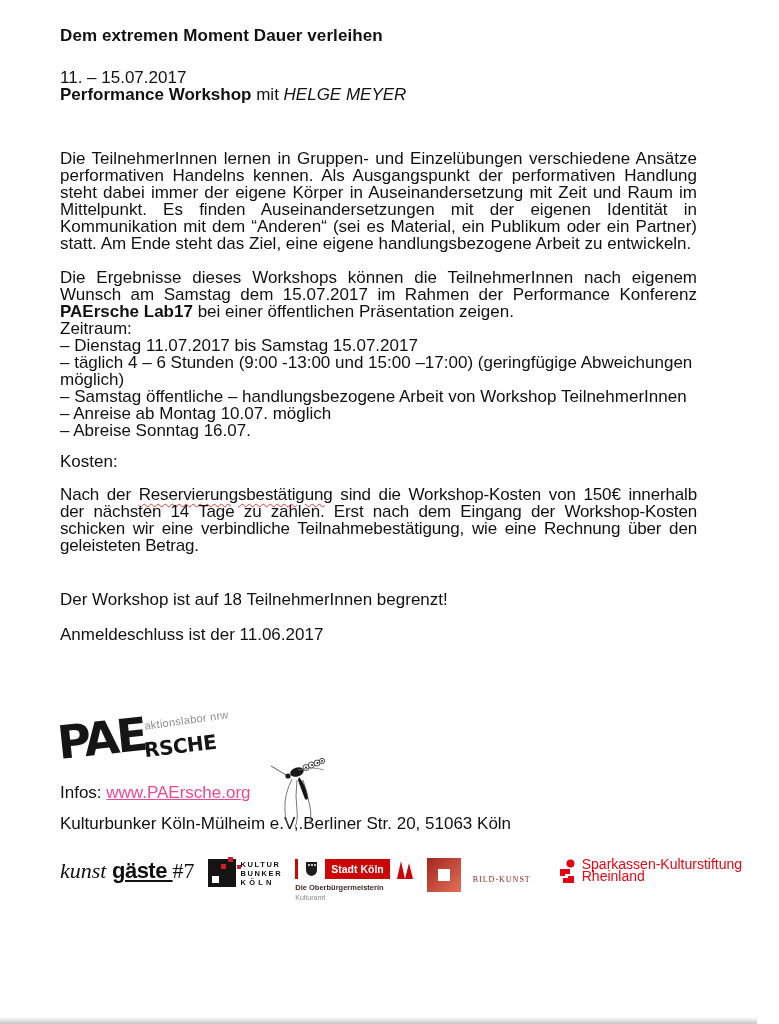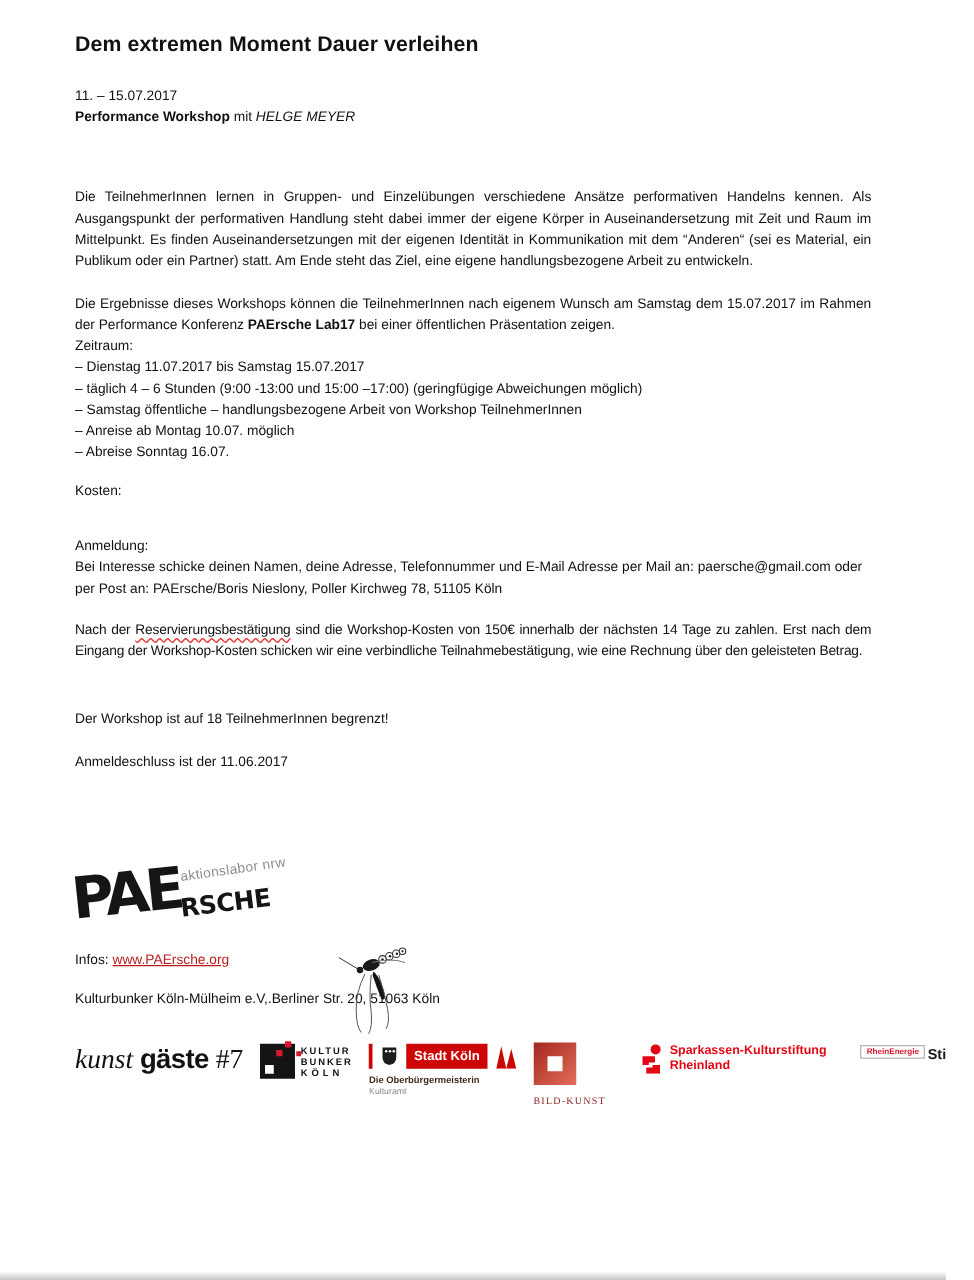"11. – 15.07.2017" p { font-size: 11px -> 17px }
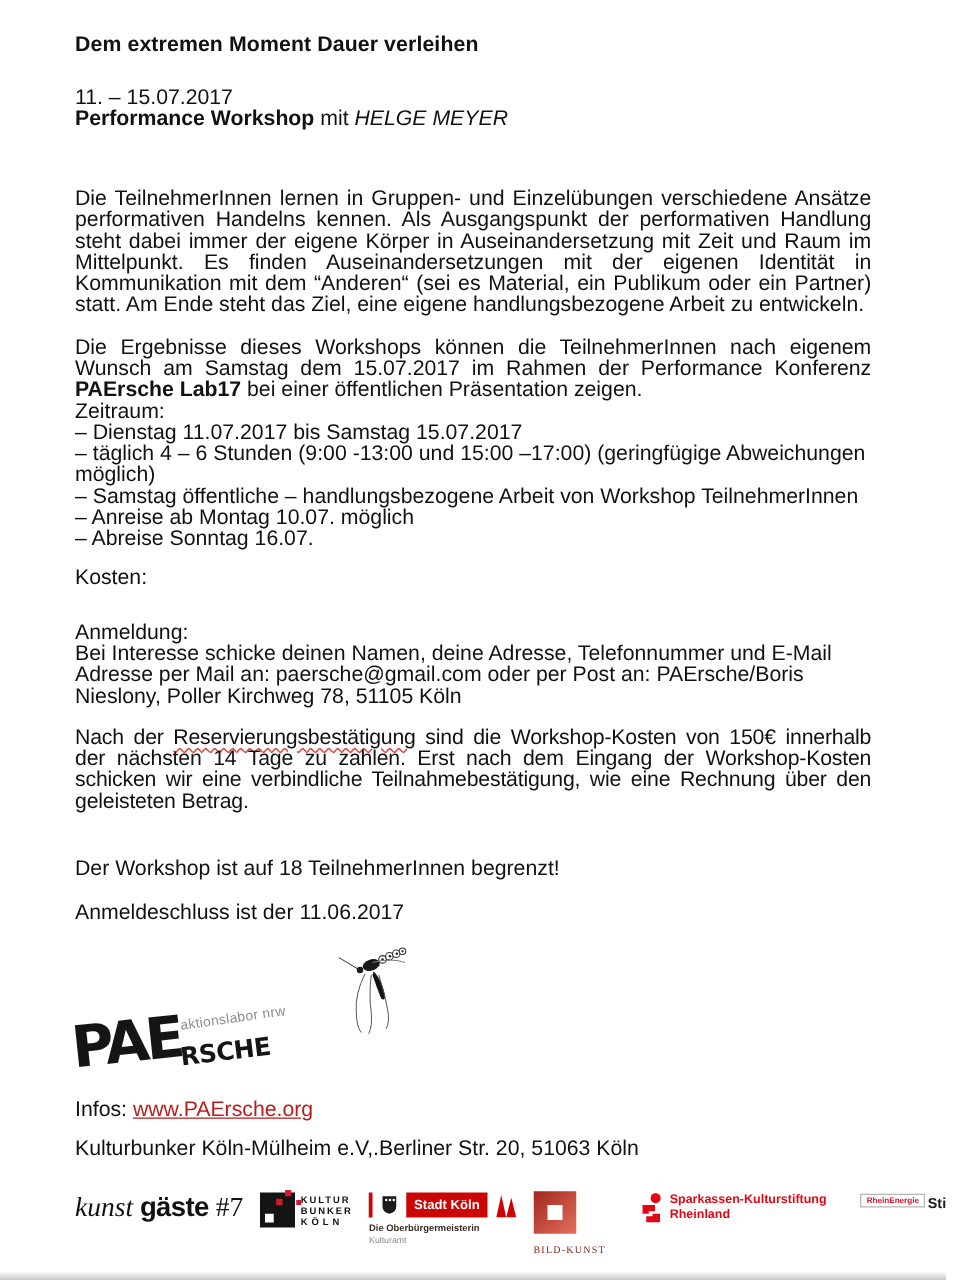"Anmeldung:" div.block-anmeldung { html: <div> <p>Anmeldung:</p> <p>Bei Interesse schicke deinen Namen, deine Adresse, Telefonnummer und E-Mail Adresse per Mail an: paersche@gmail.com oder per Post an: PAErsche/Boris Nieslony, Poller Kirchweg 78, 51105 Köln</p> </div> -> none }
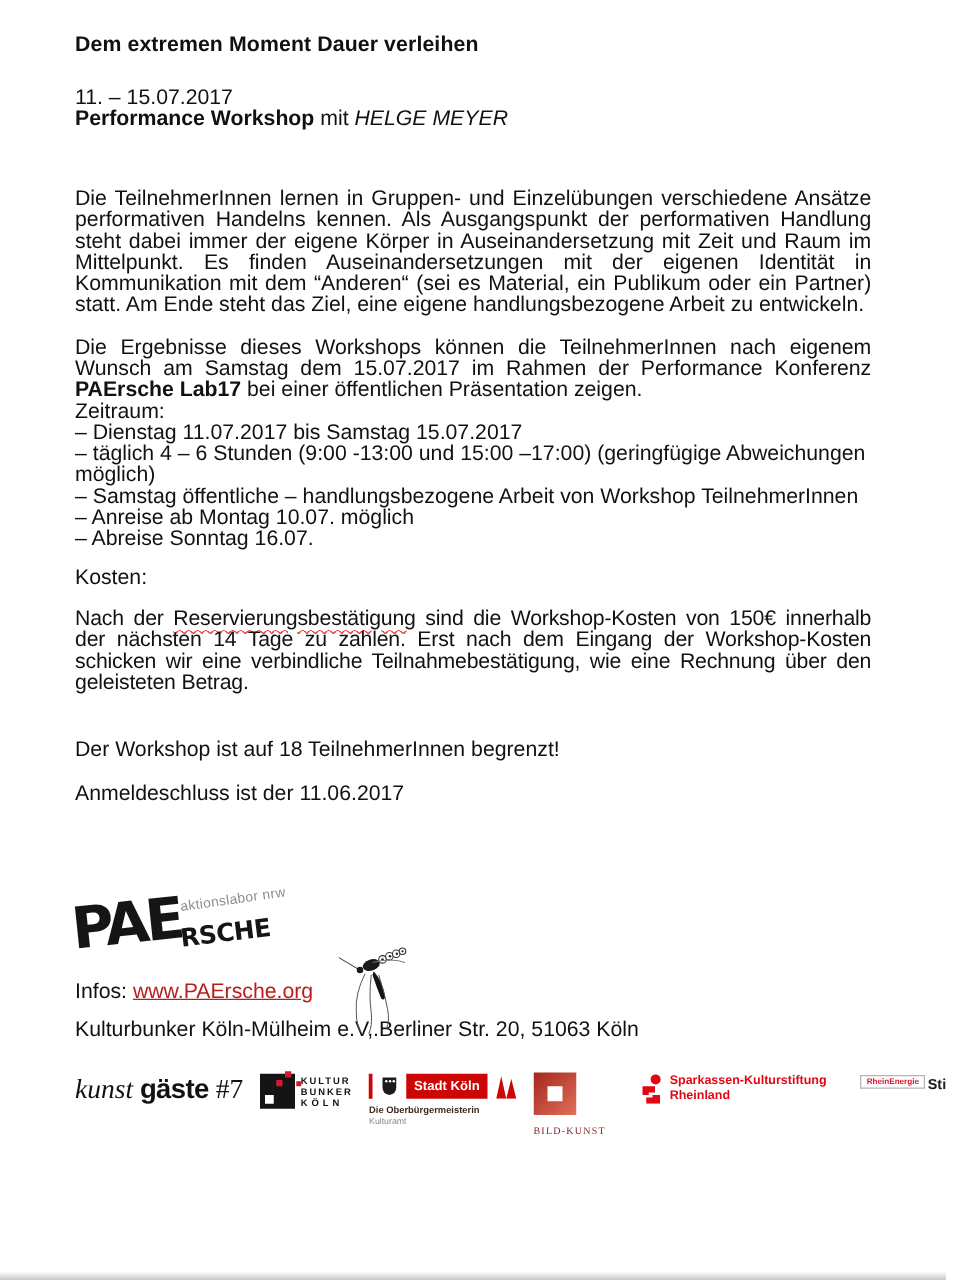"www.PAErsche.org" .infos a { color: #b91c1c -> #ec4899 }
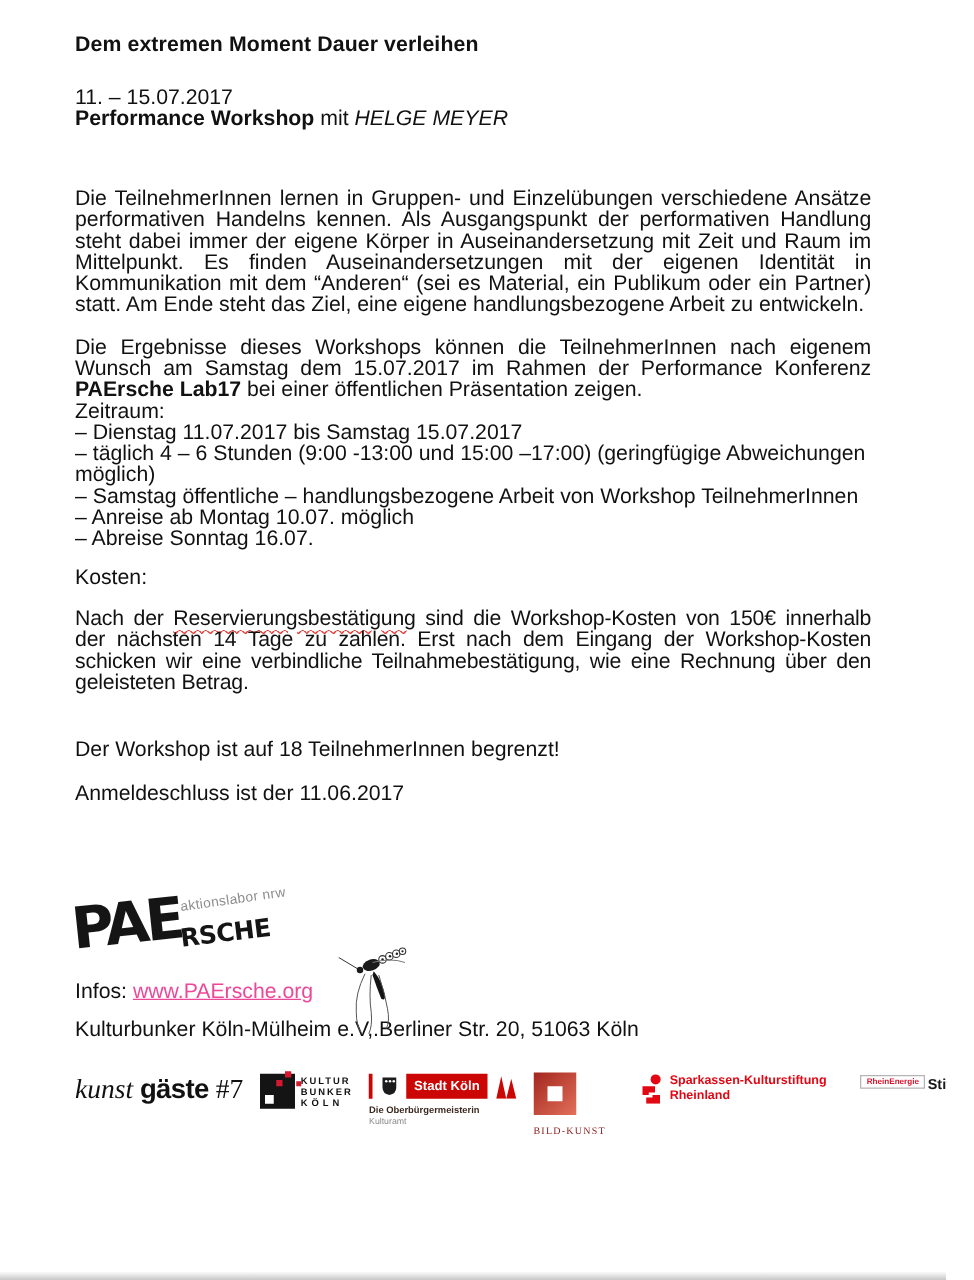"gäste" .kunstgaeste .w2 { text-decoration: none -> underline }
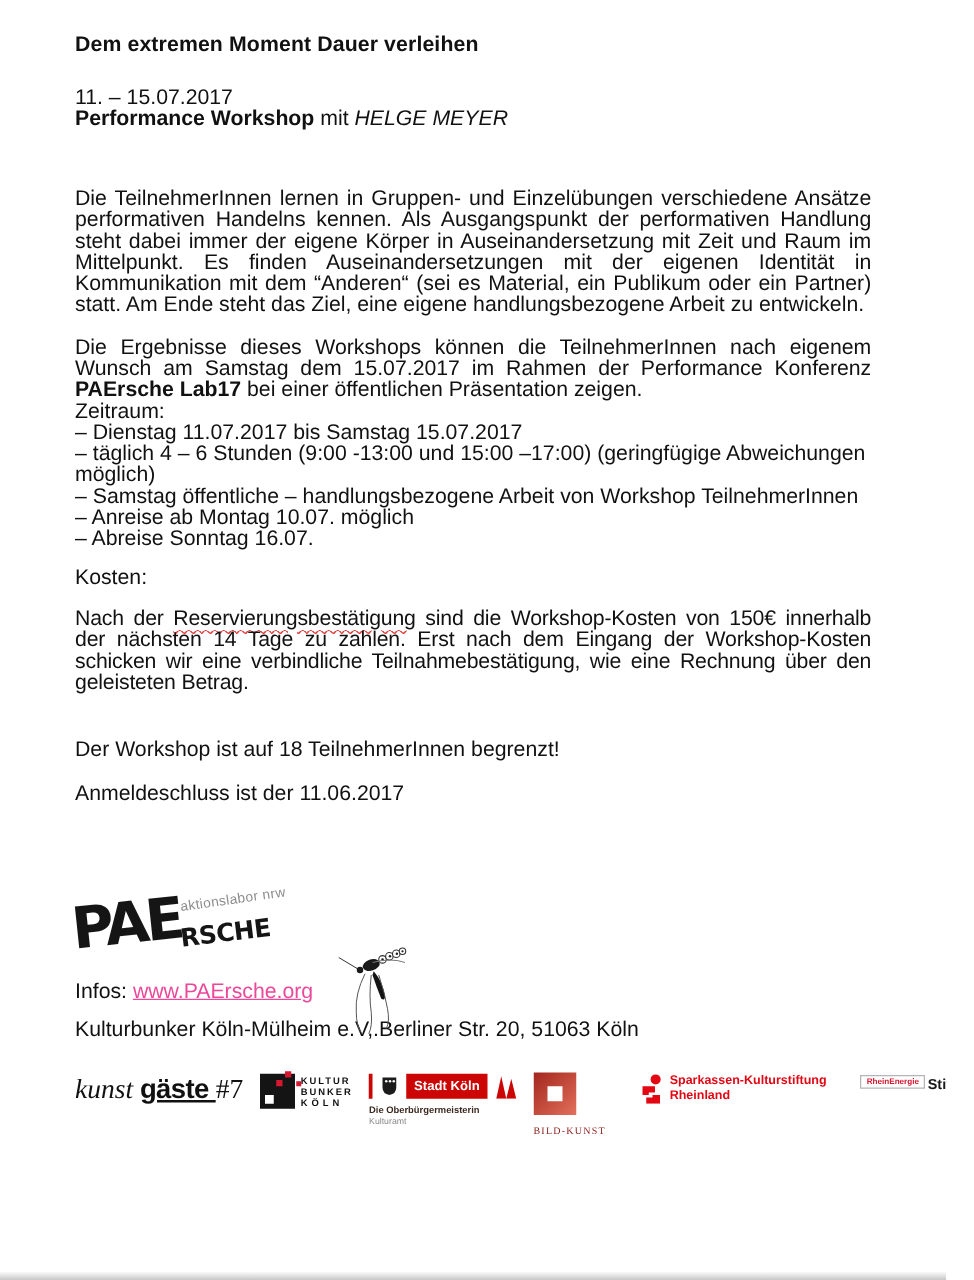"Sparkassen-Kulturstiftung" .sp-text { font-size: 10px -> 14px; font-weight: bold -> normal }
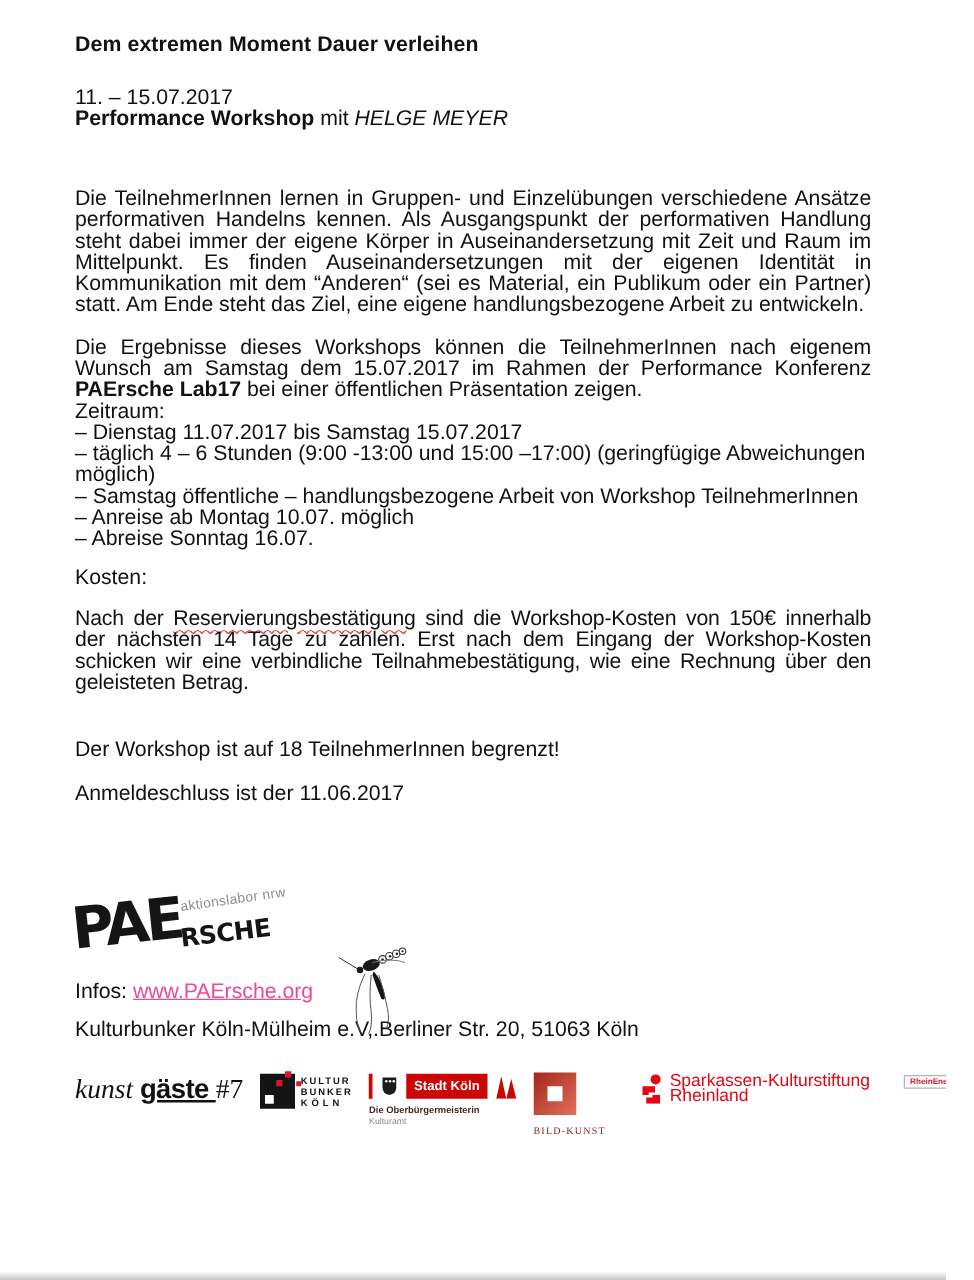"BILD-KUNST" .bk { align-items: none -> center; flex-direction: column -> row; gap: none -> 12px }
